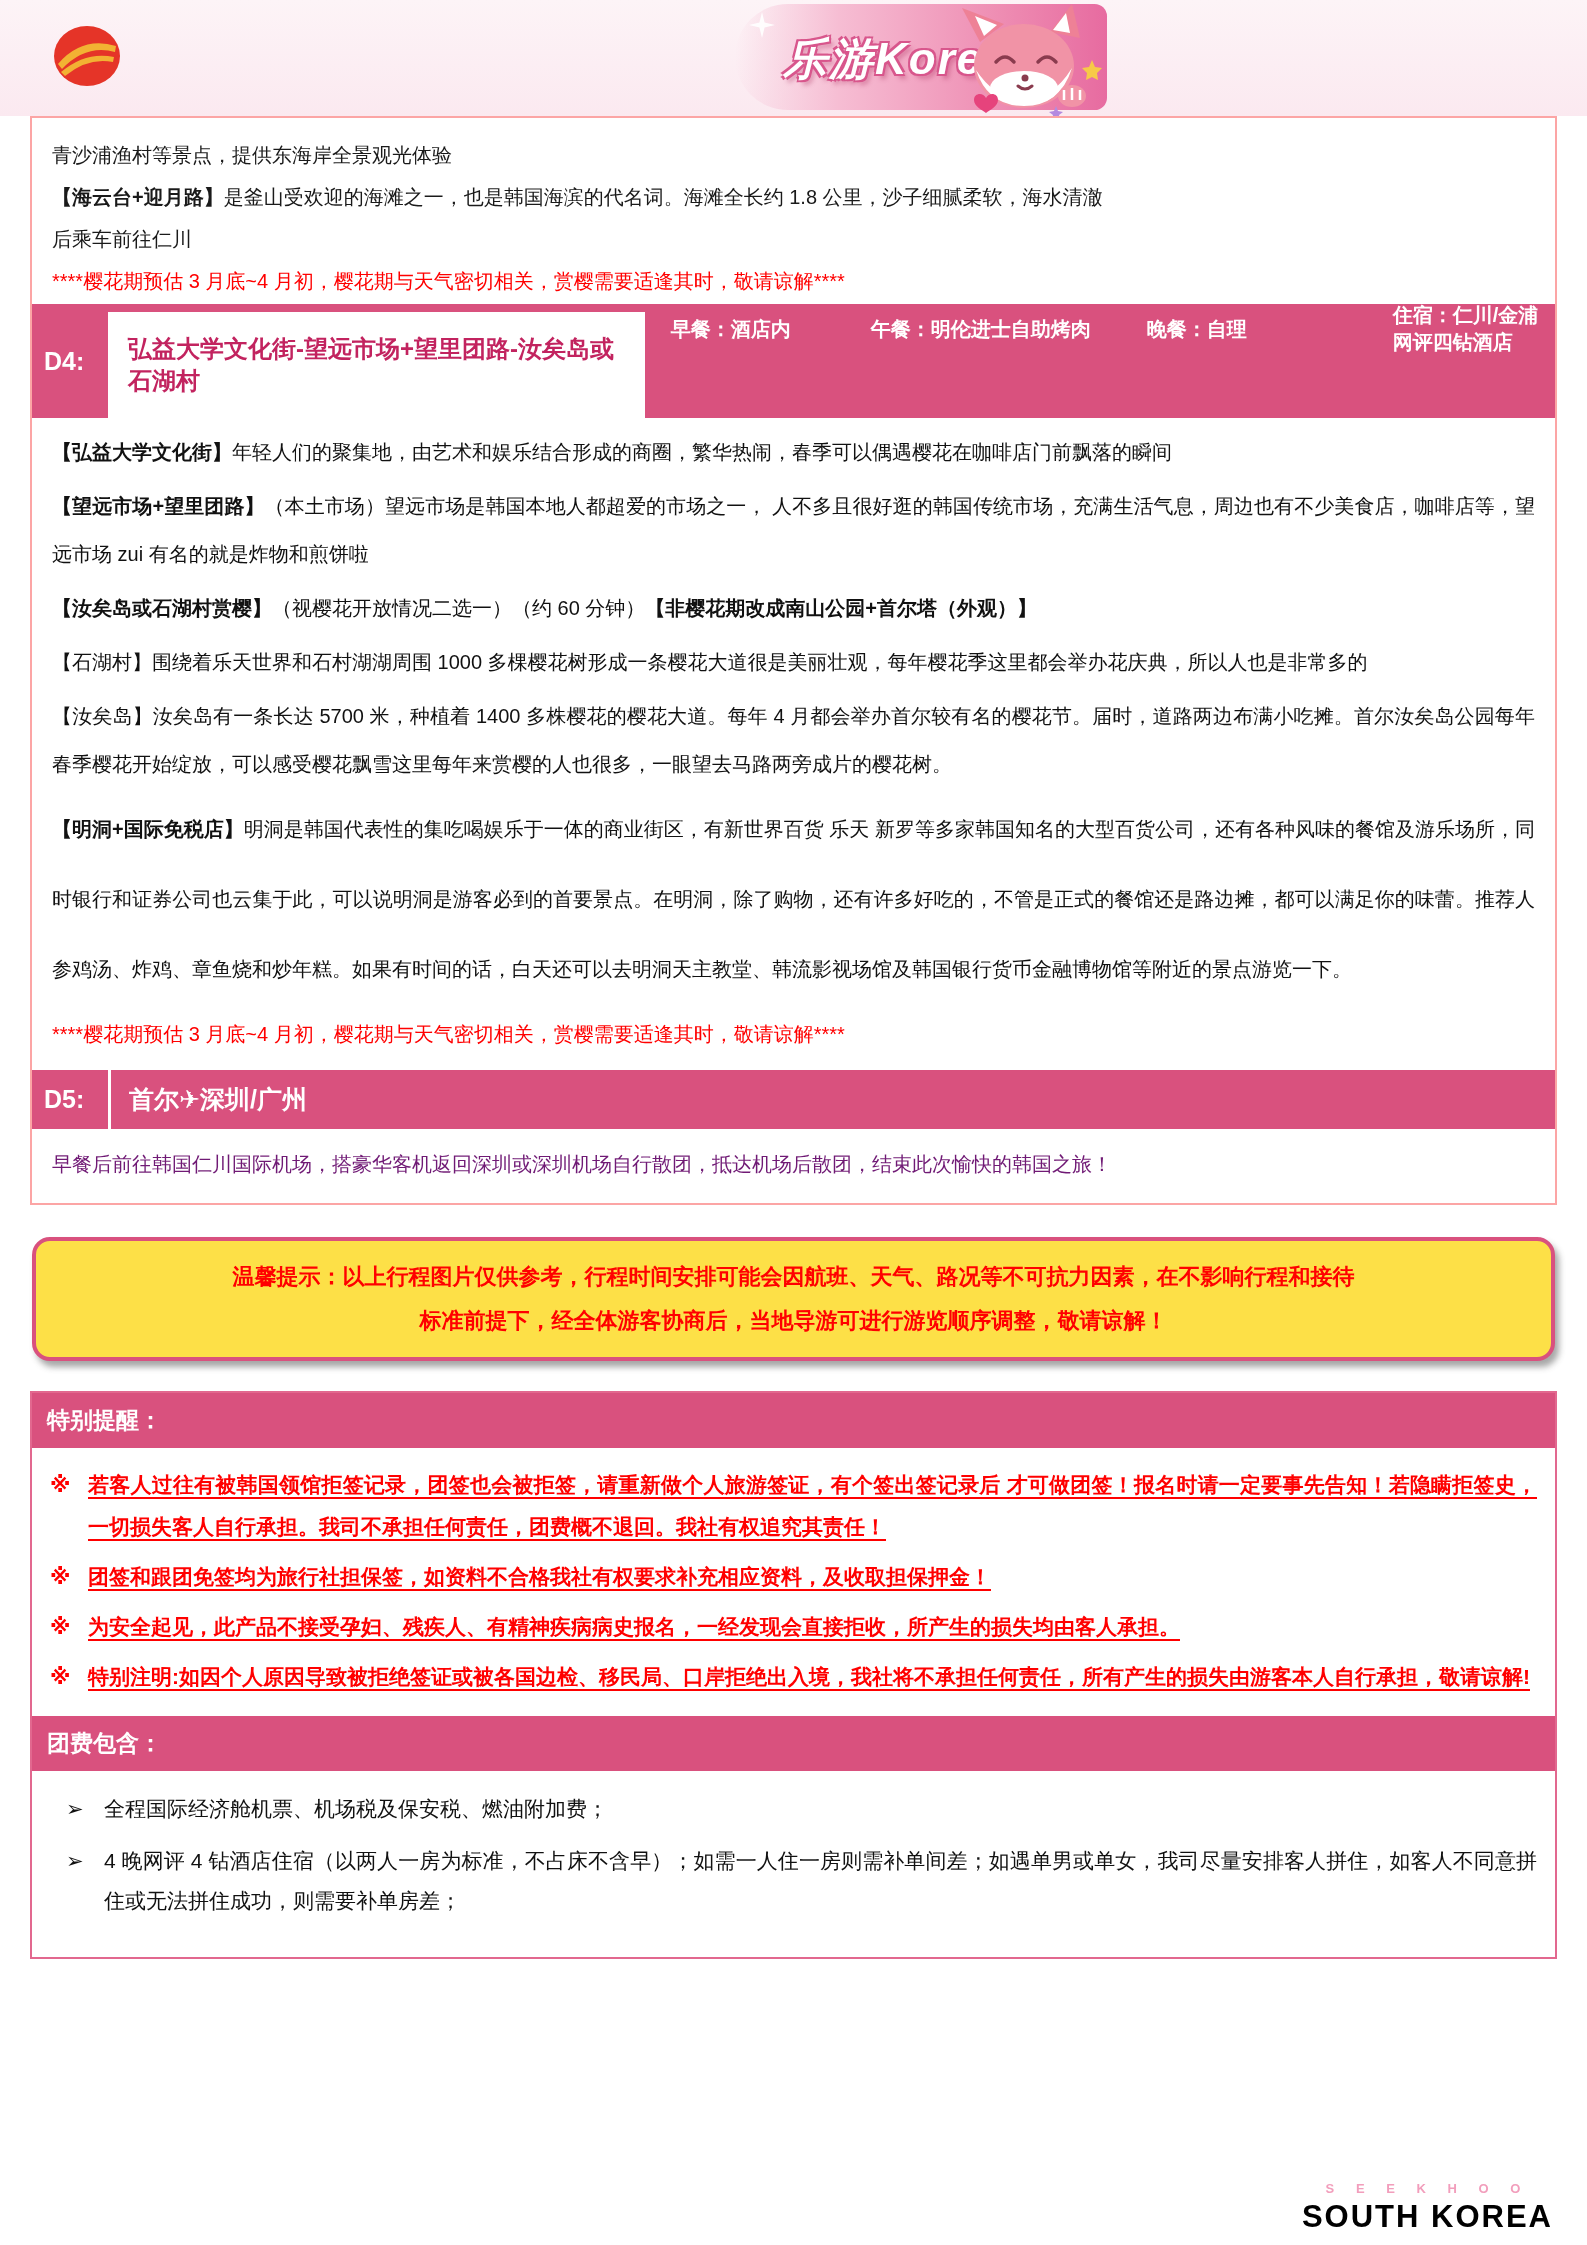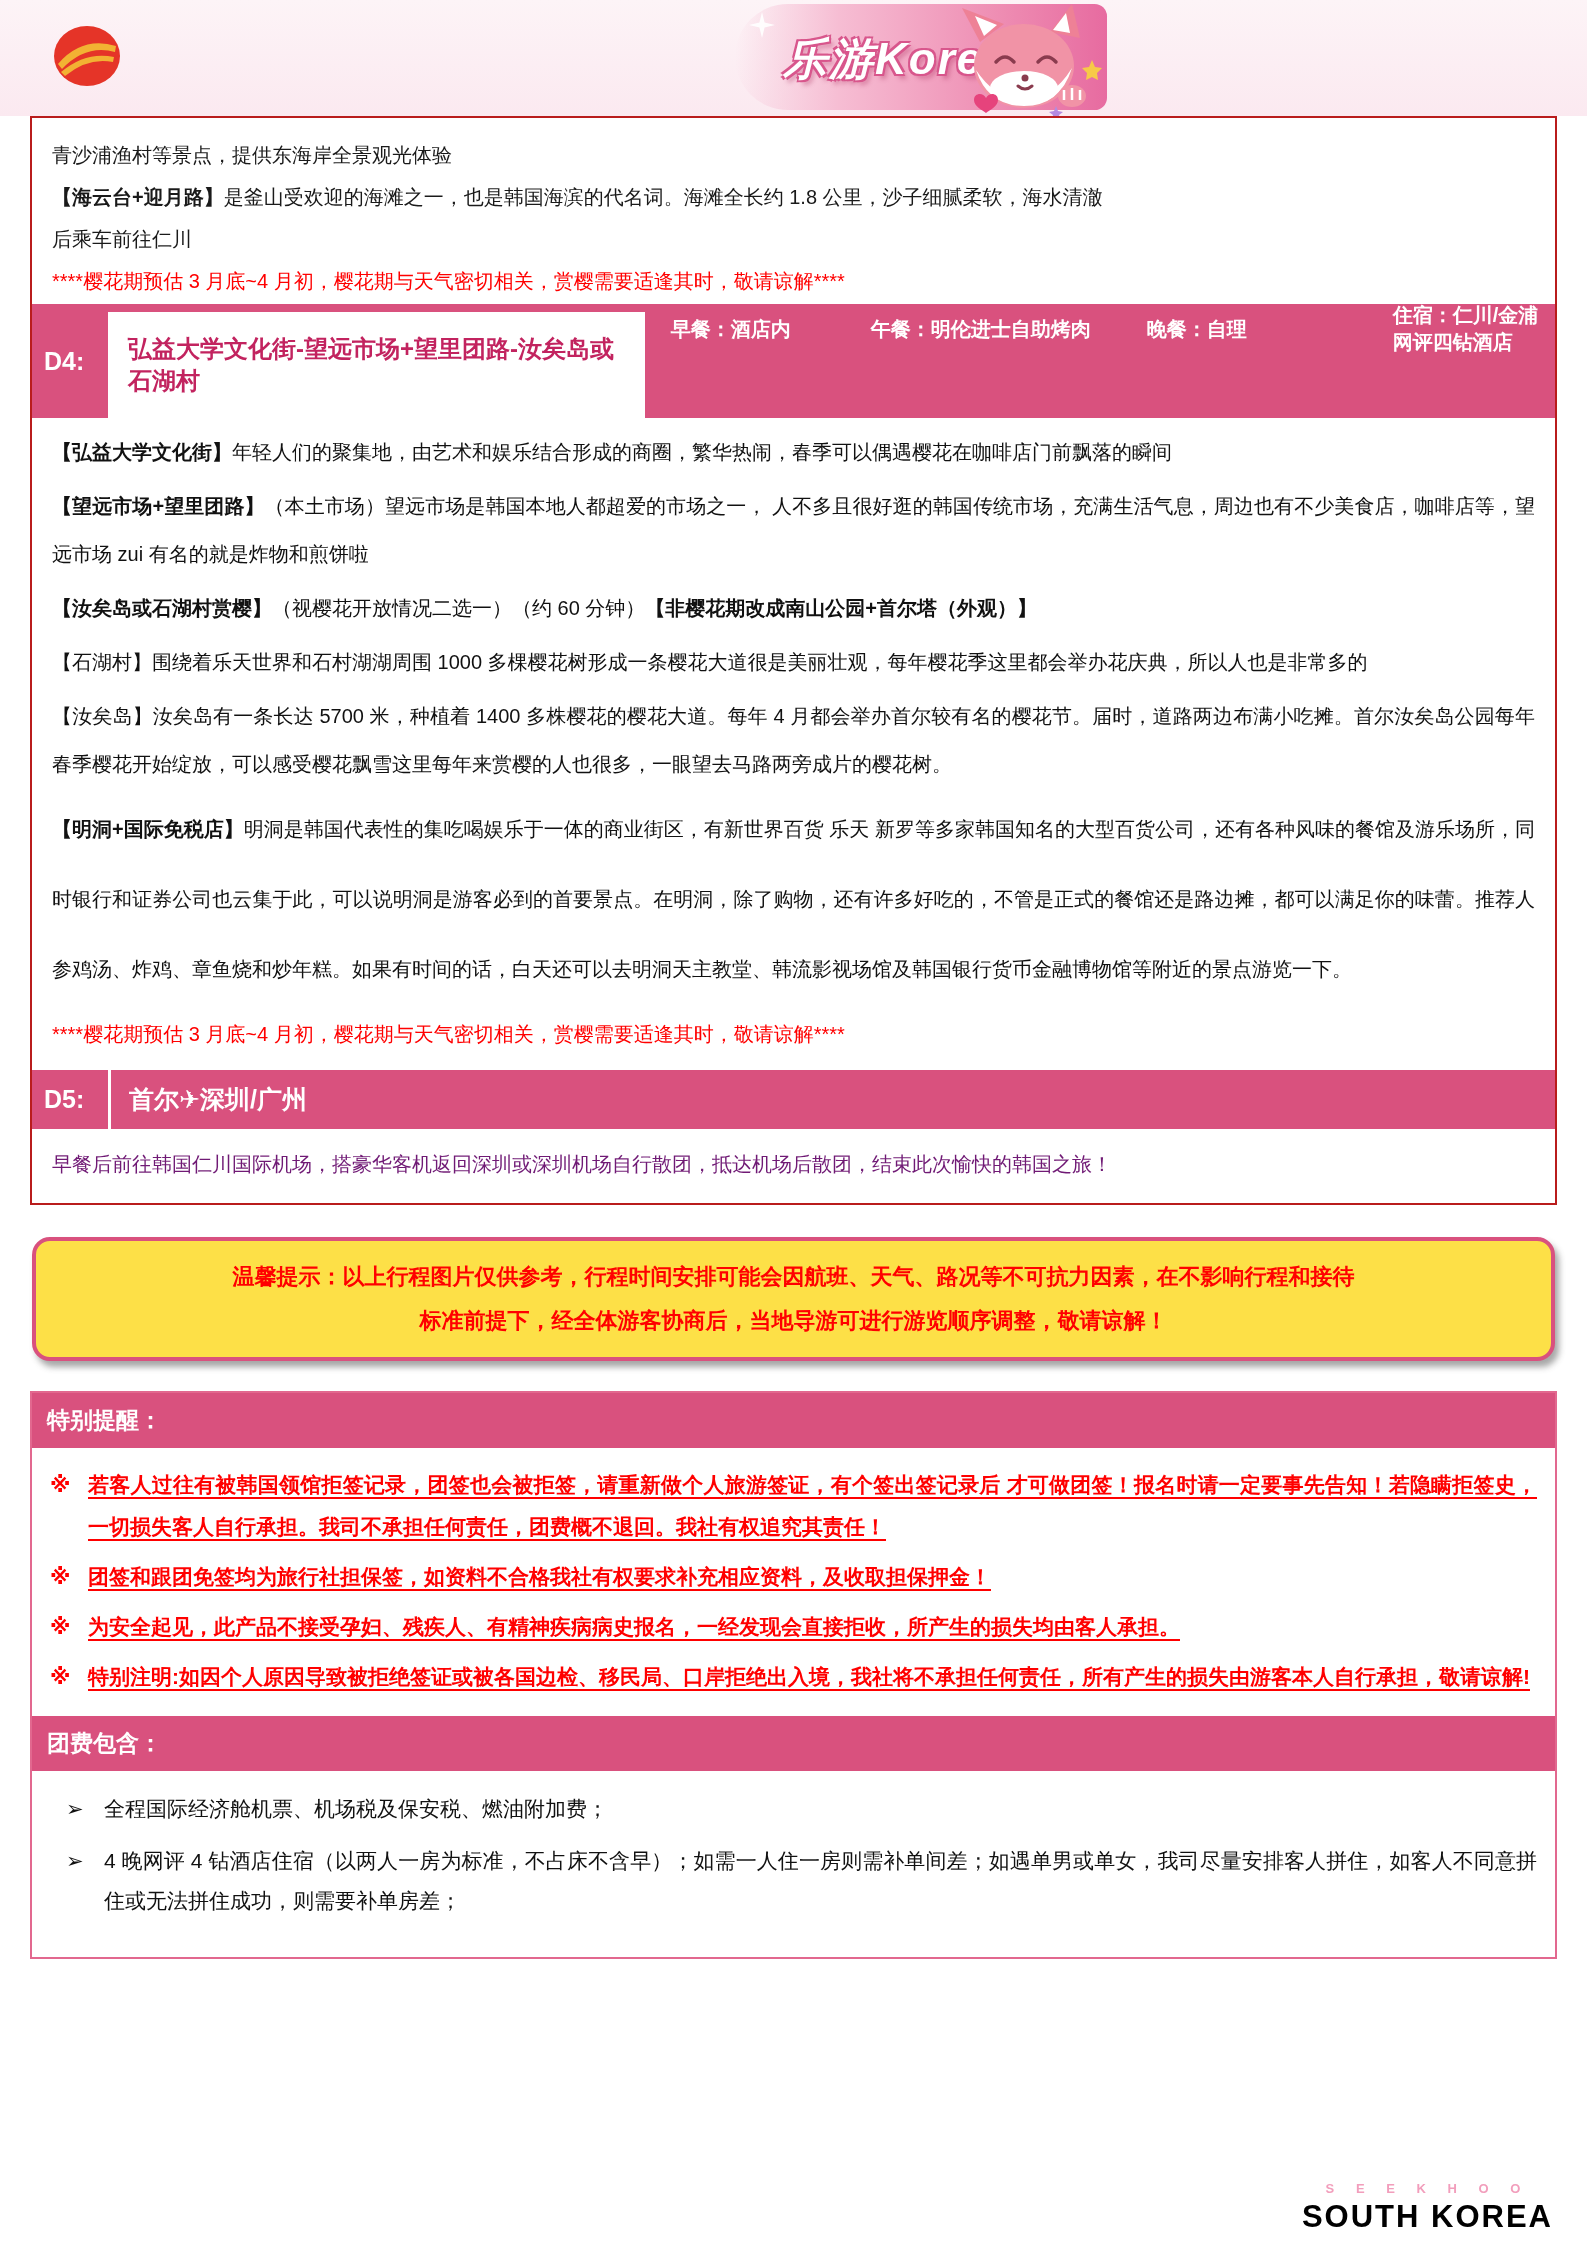"青沙浦渔村等景点，提供东海岸全景观光体验" .main-box { border: 2px solid #b91c1c -> 2px solid #fca5a5 }
